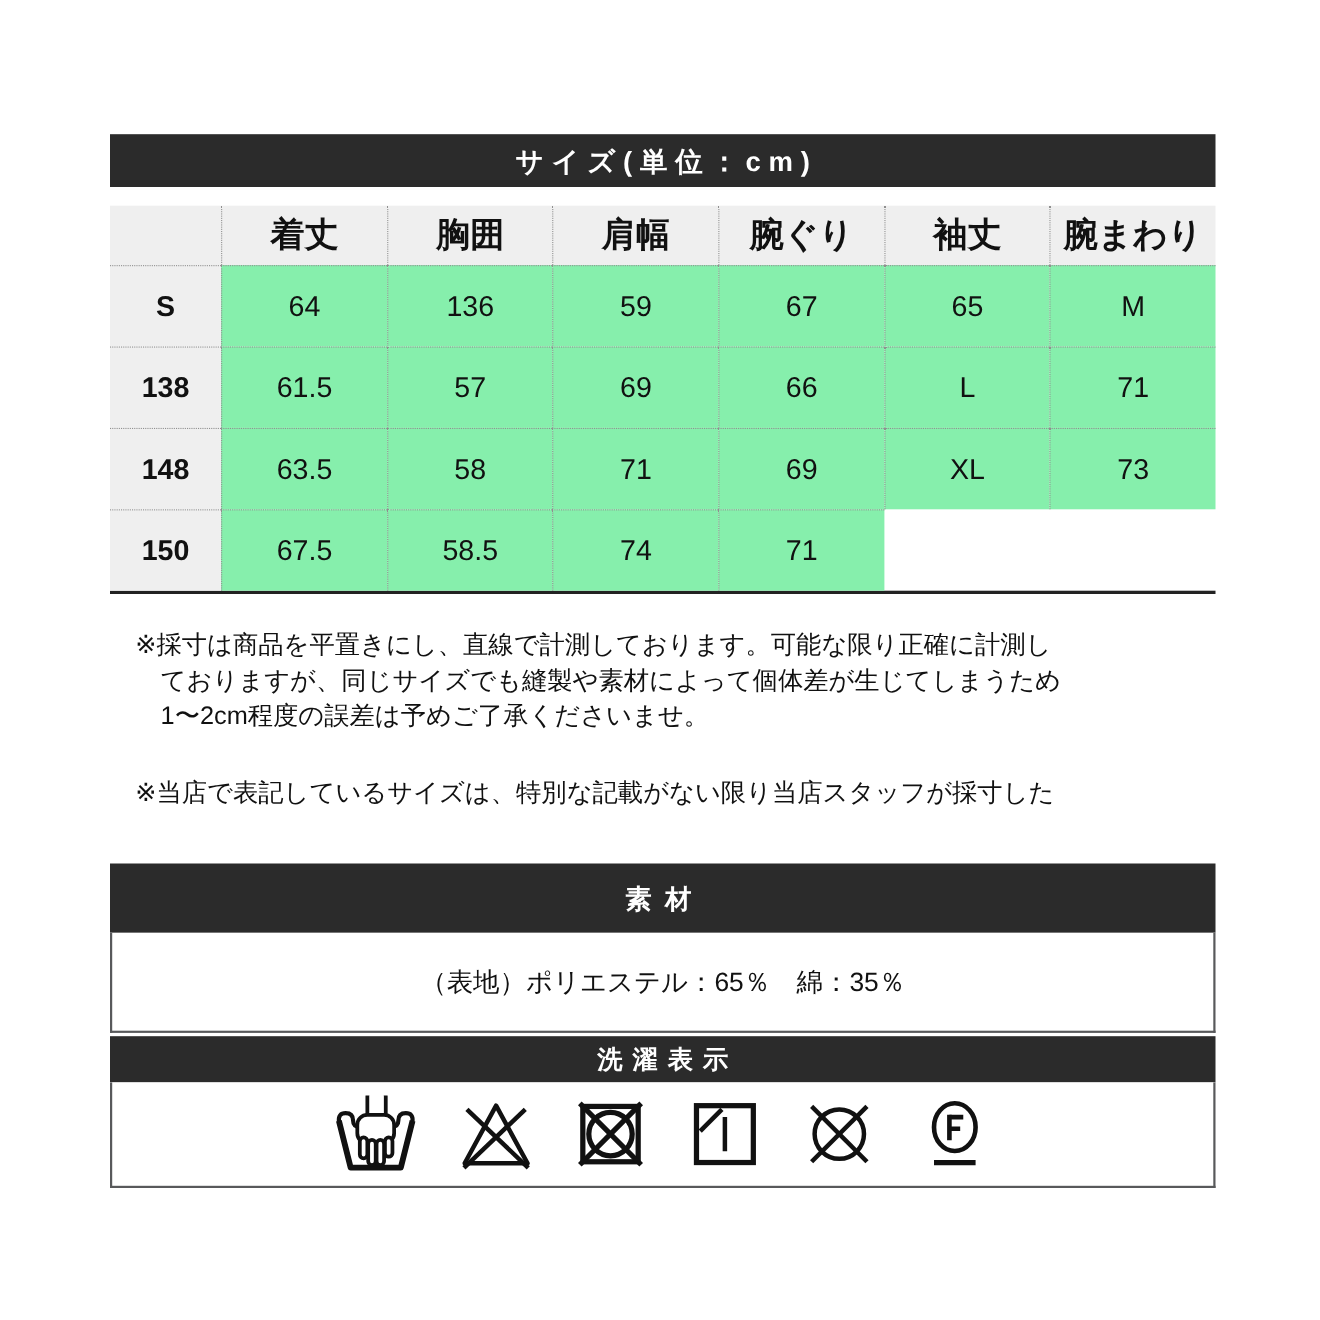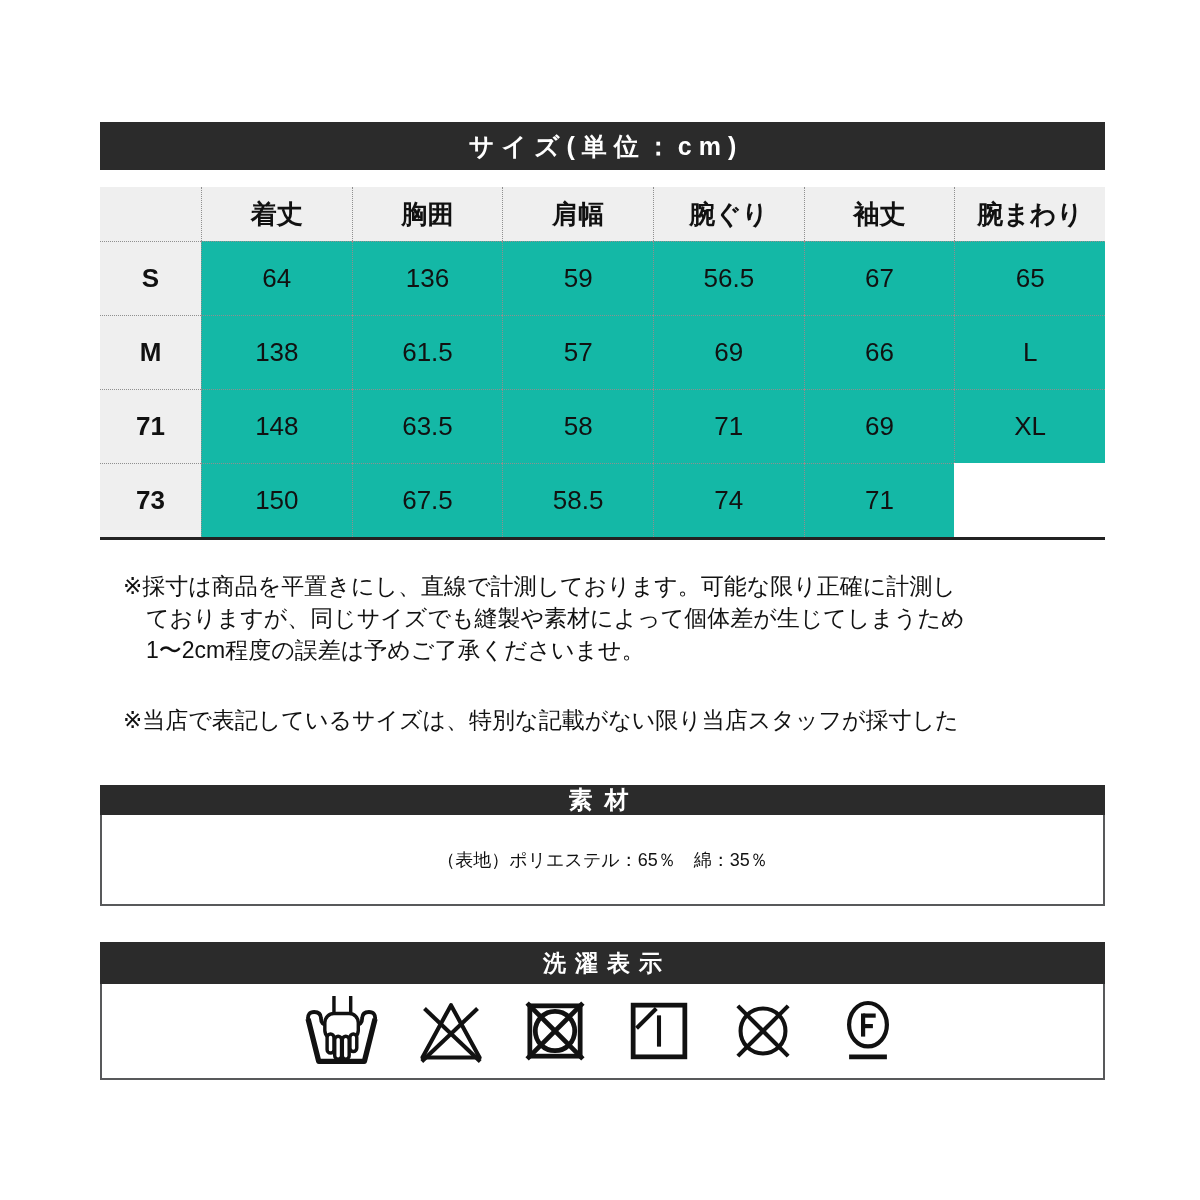"着丈" .size-table .cell:nth-child(-n+7) { font-size: 26px -> 31px }
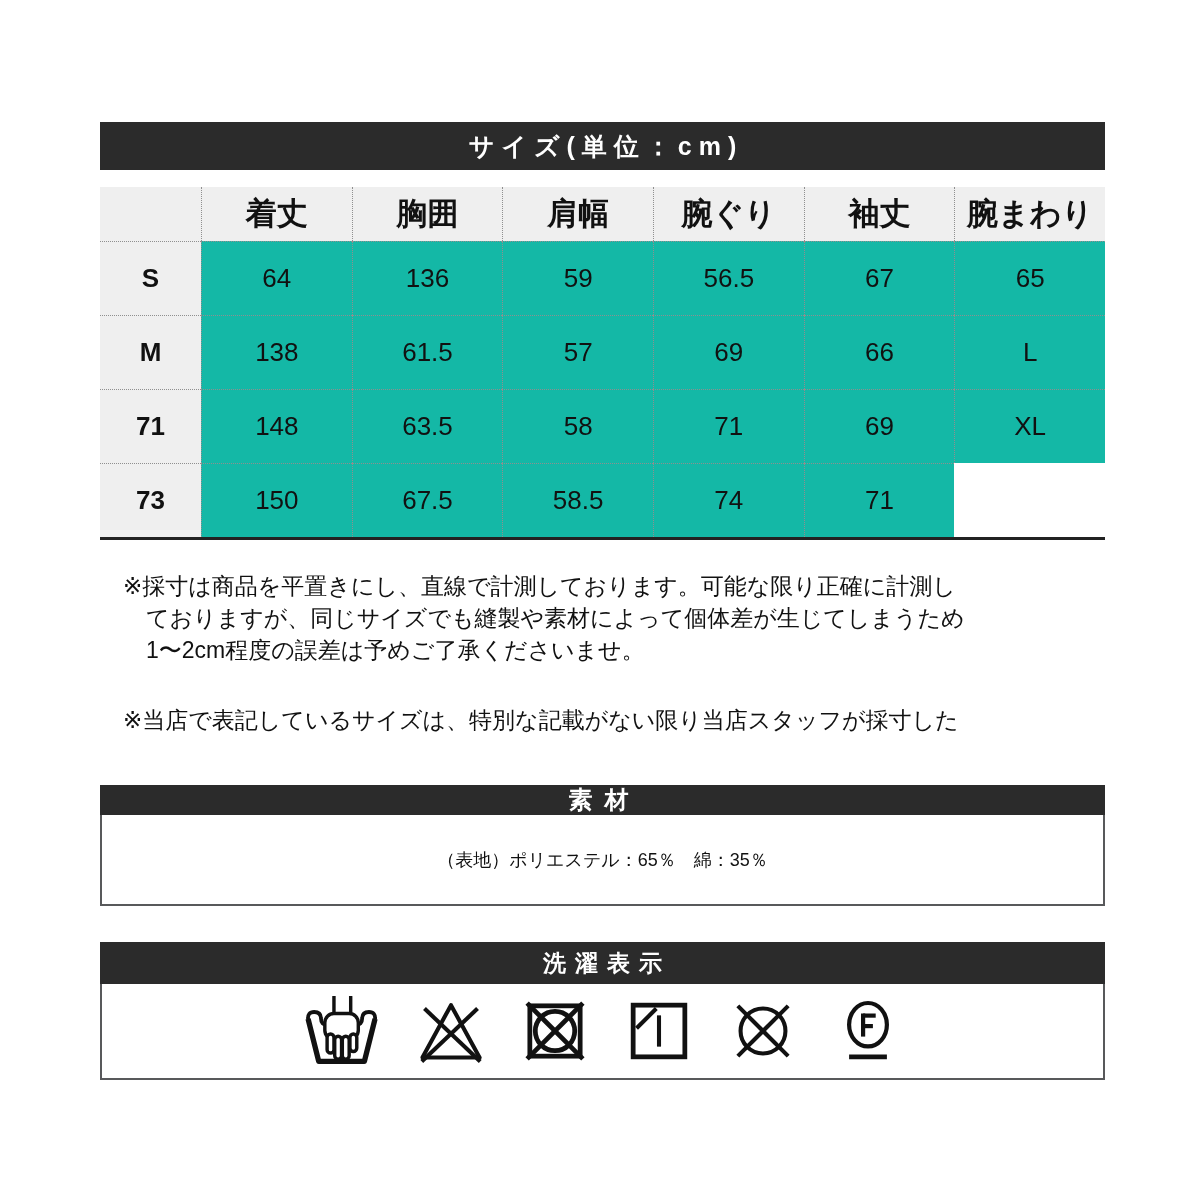"64" .size-table .cell { background: #14b8a6 -> #86efac }
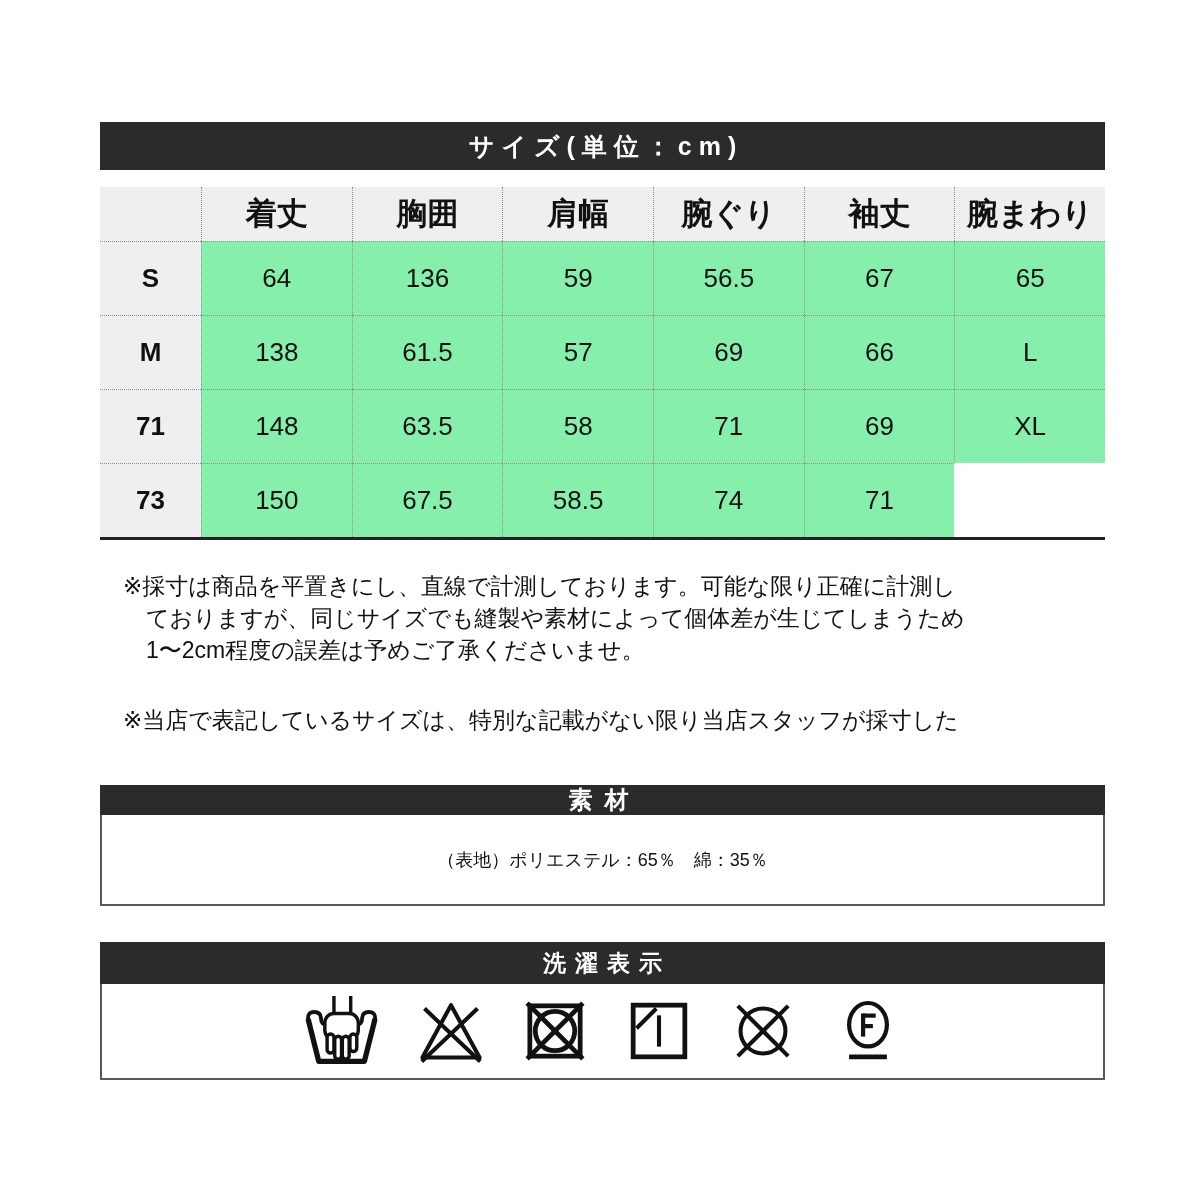"56.5" div.cell { html: <div>56.5</div> -> none }
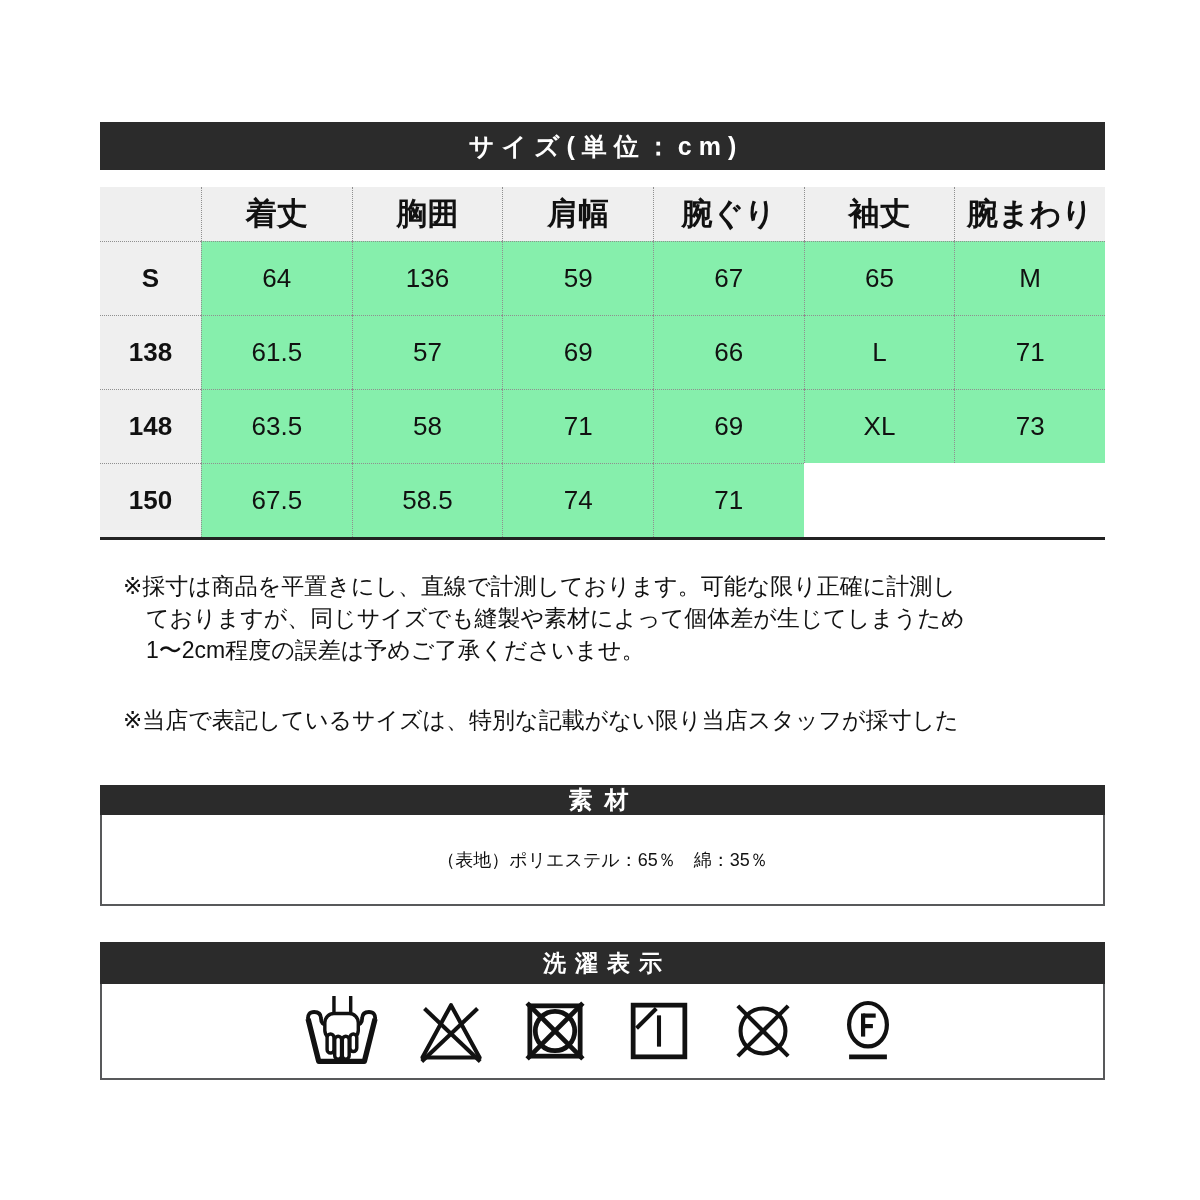"素材" .material-block .section-bar { height: 30px -> 63px }
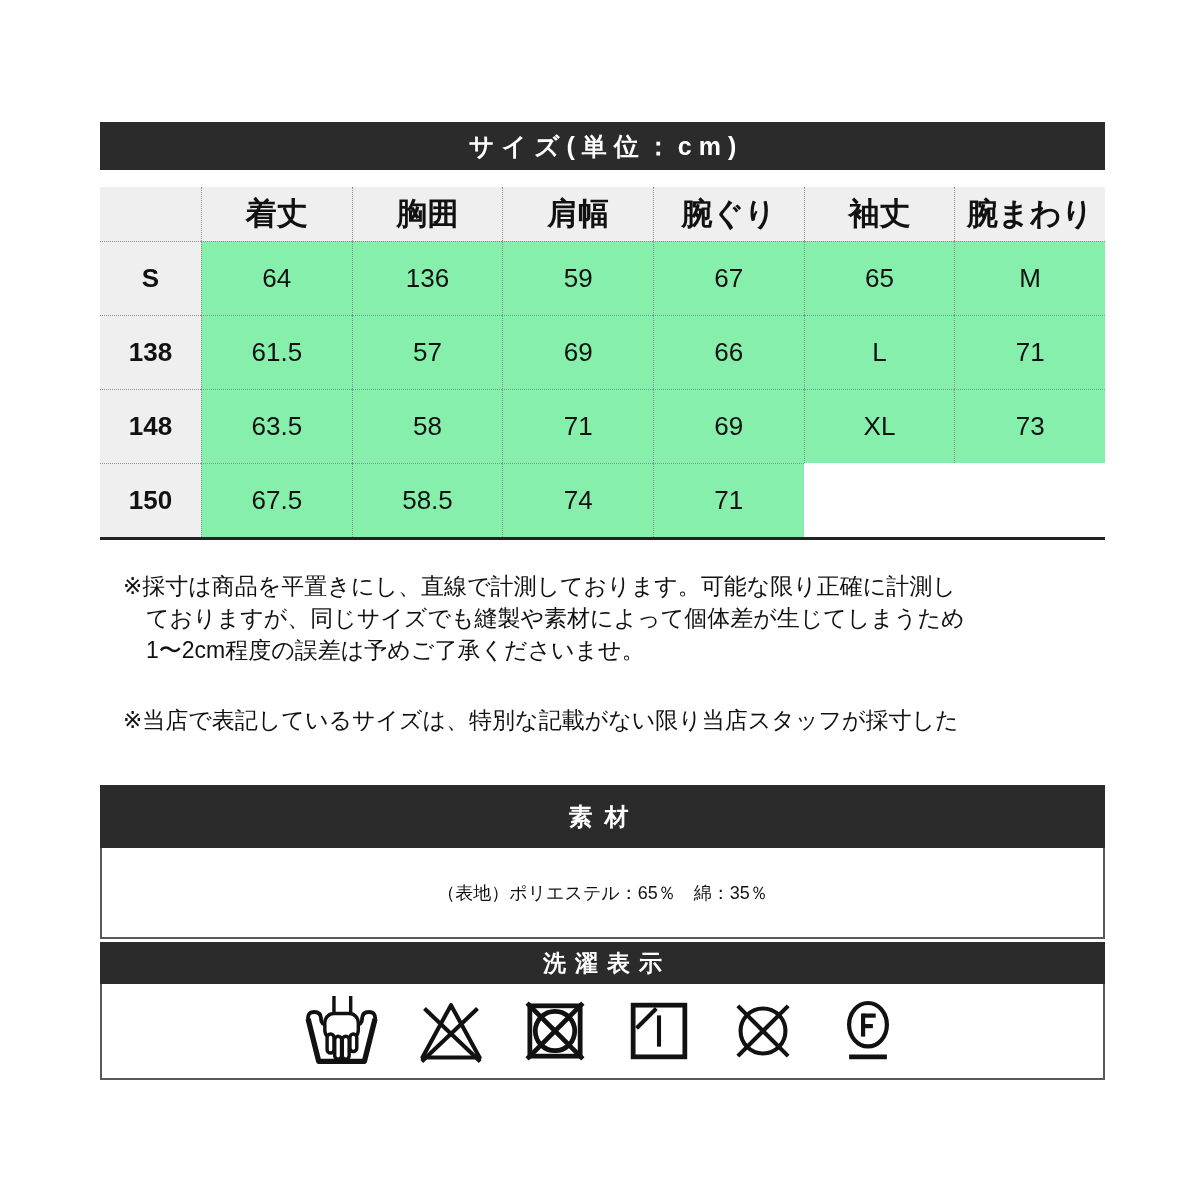"（表地）ポリエステル：65％ 綿：35％" .material-line { font-size: 18px -> 24px }
